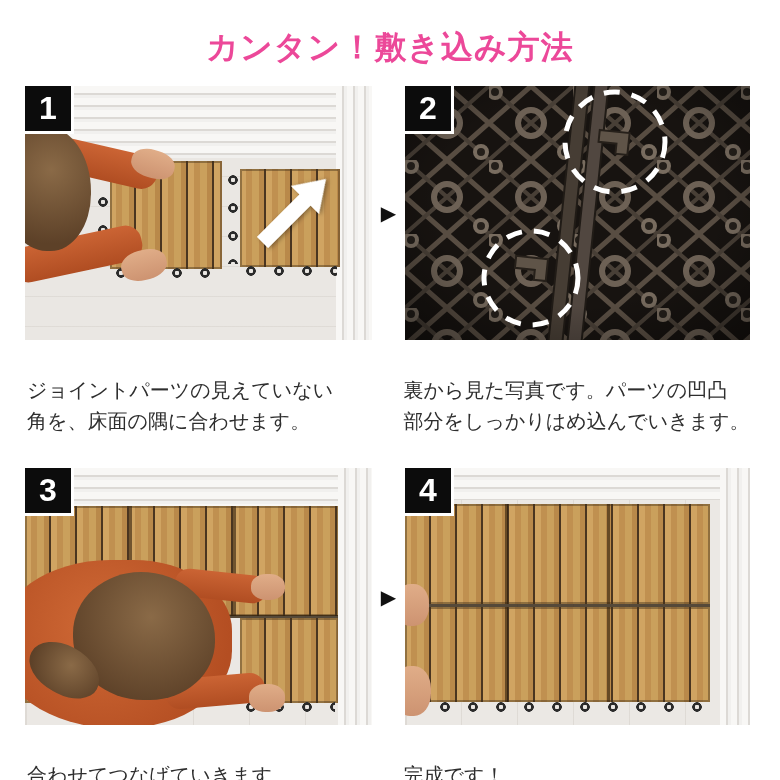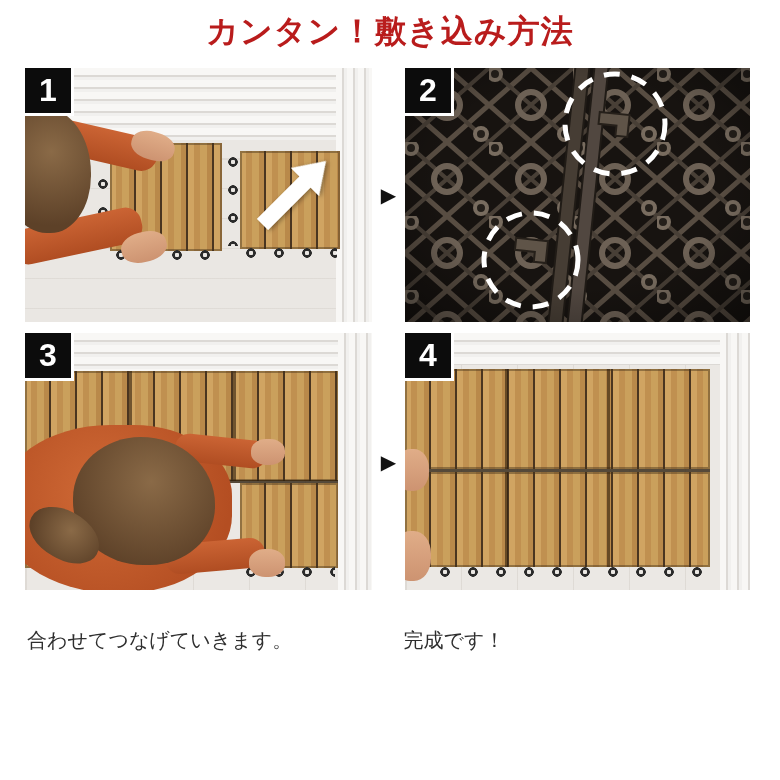"カンタン！敷き込み方法" .title { color: #b91c1c -> #ec4899; margin: 0 -> 16px }
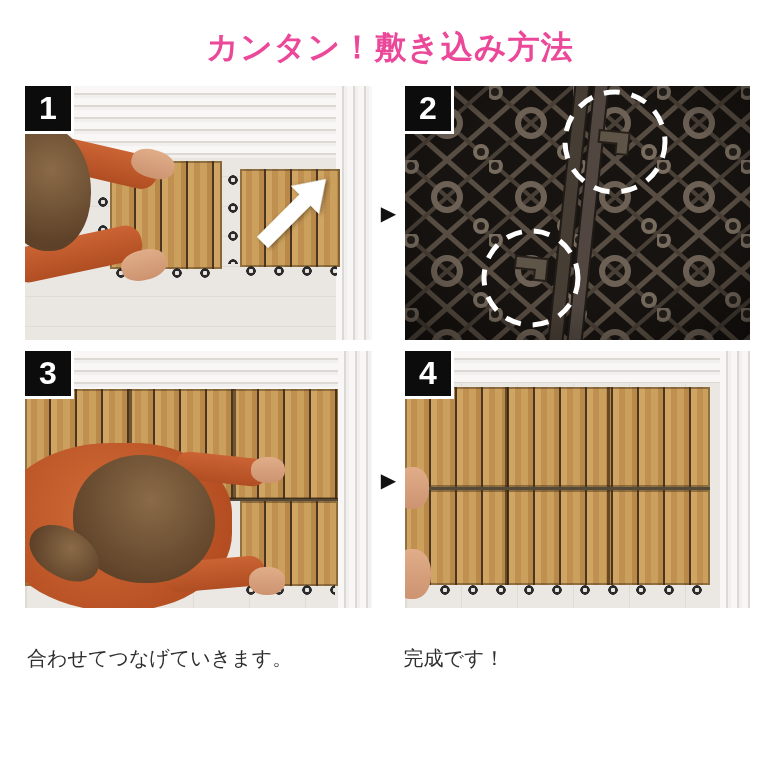"ジョイントパーツの見えていない" div.caps { html: none -> <div> <p> <span>ジョイントパーツの見えていない</span> <span>角を、床面の隅に合わせます。</span> </p> <p> <span>裏から見た写真です。パーツの凹凸</span> <span>部分をしっかりはめ込んでいきます。</span> </p> </div> }
